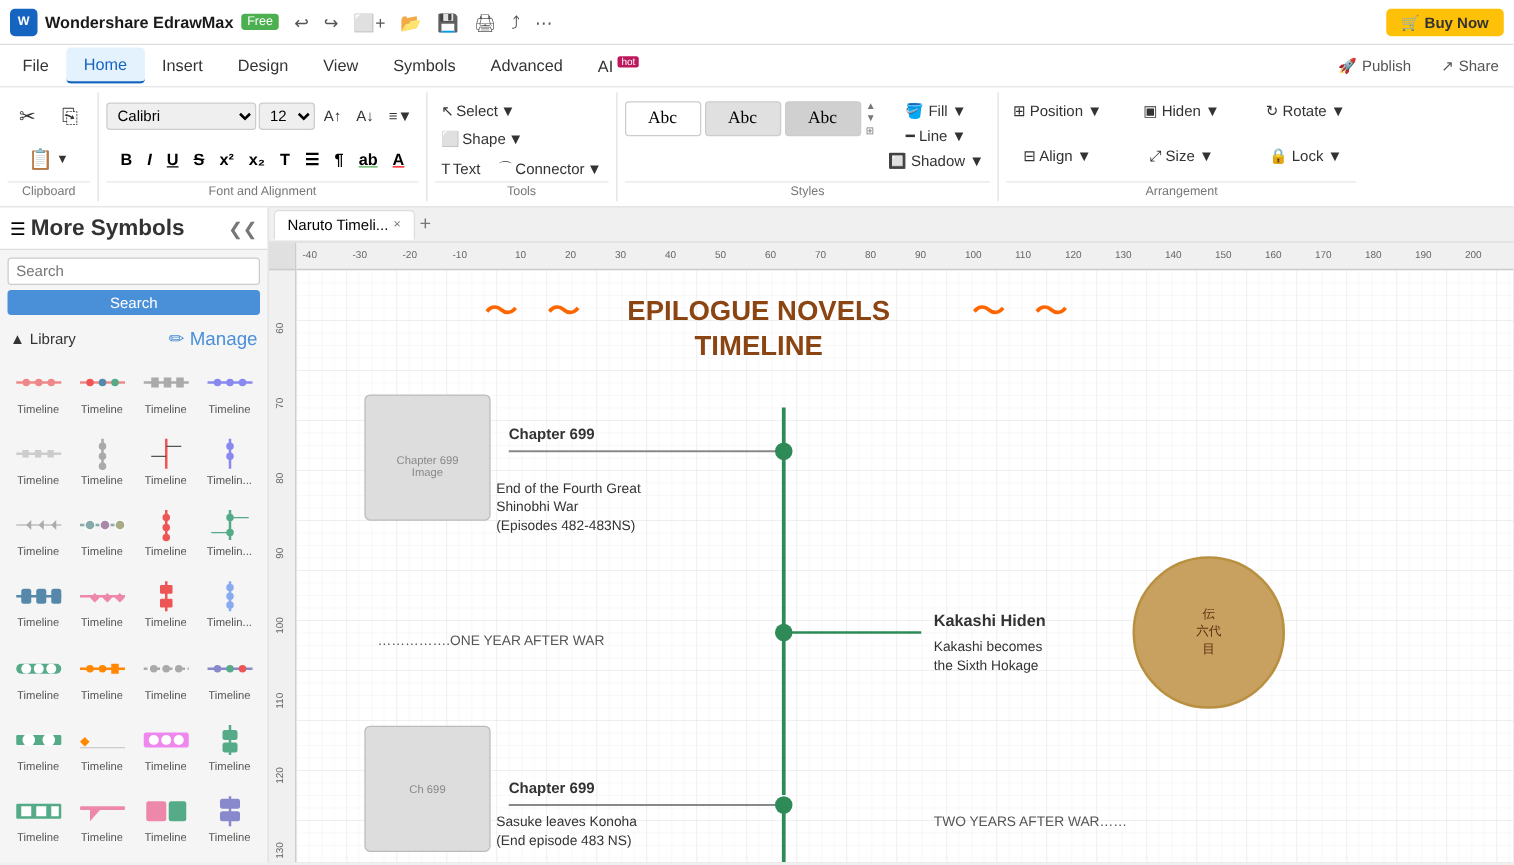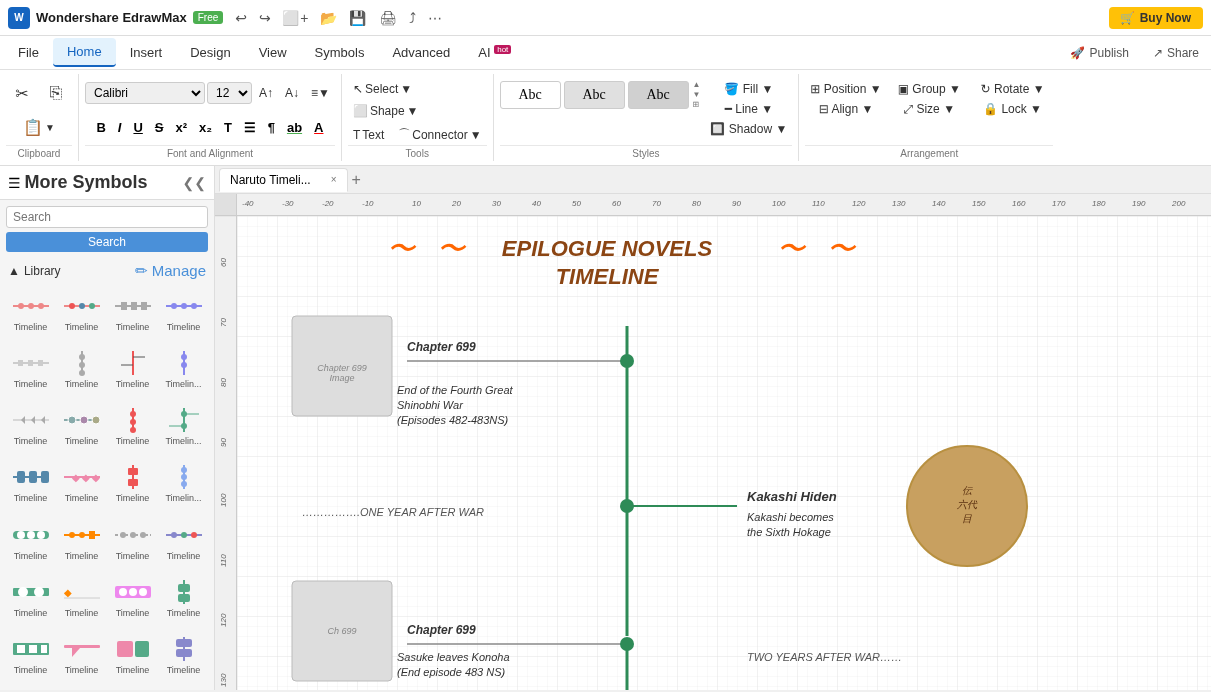"⊞ Position ▼" div { gap: 2px -> 18px }
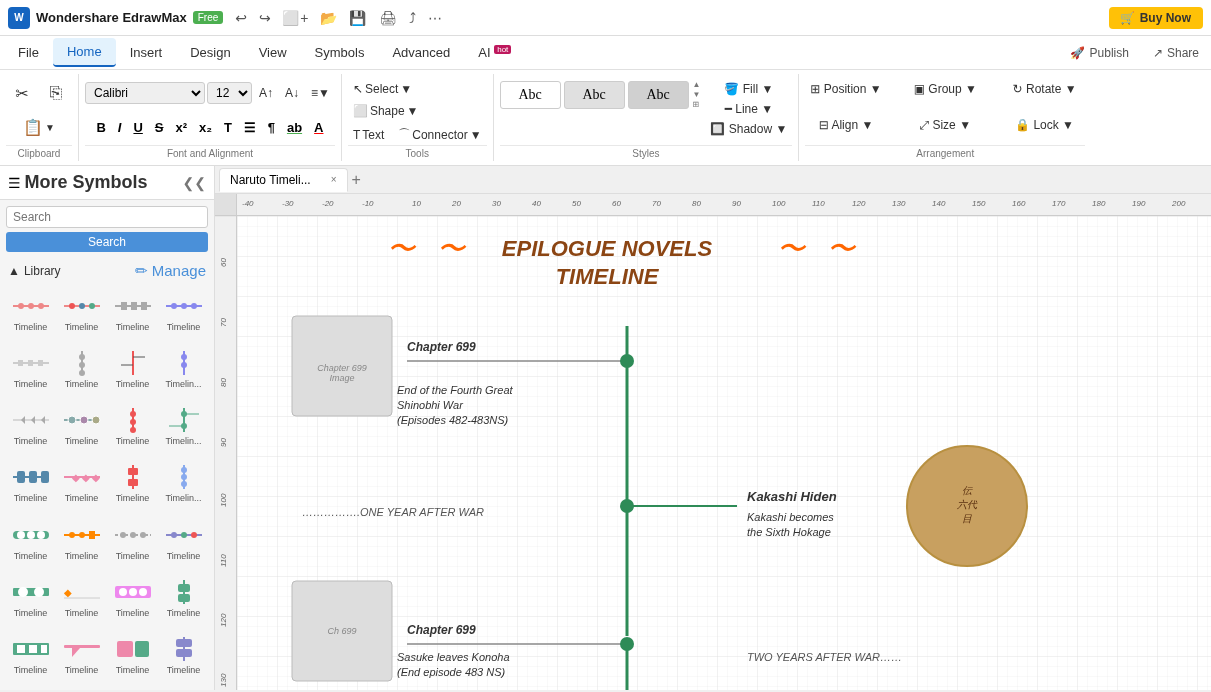"▣ Group ▼" button.ribbon-btn-small { text: Group -> Hiden }
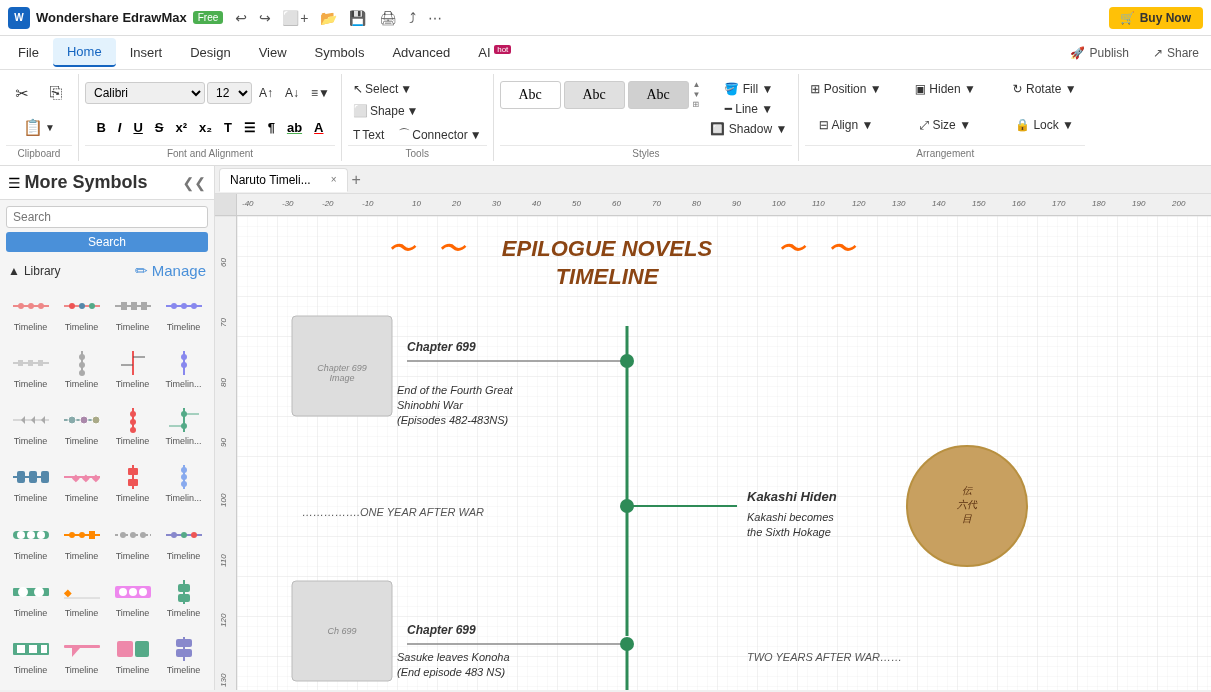"Naruto Timeli..." .tab { gap: 20px -> 4px }
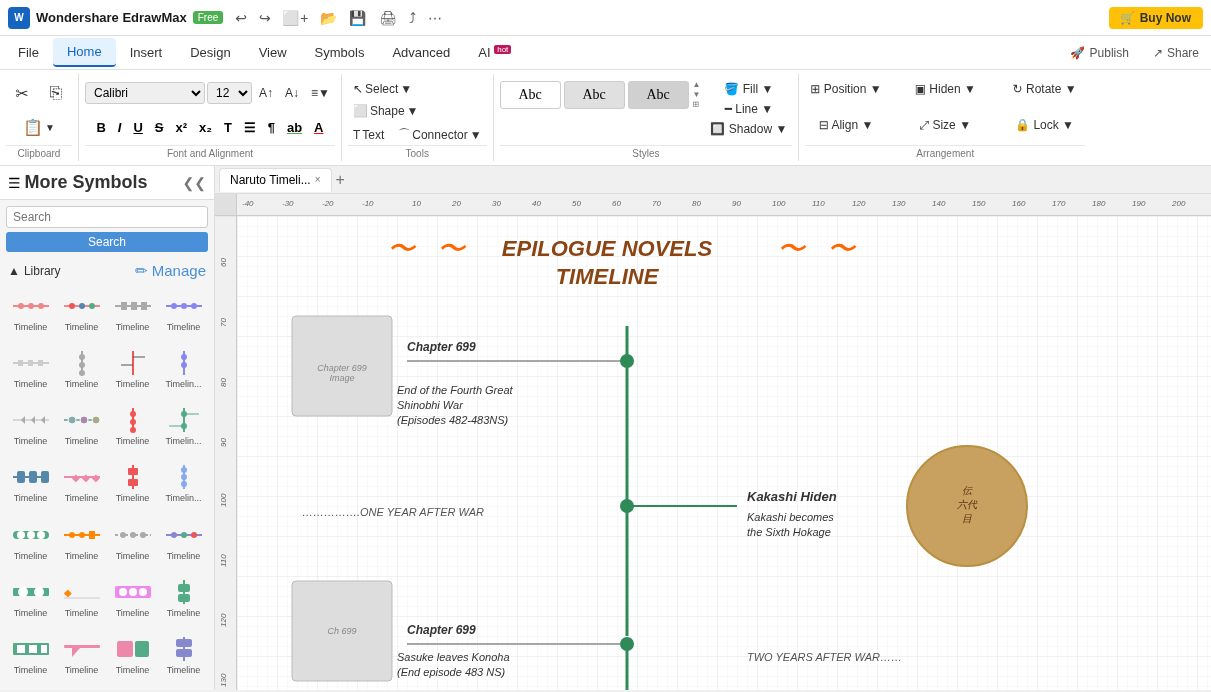"-40" .canvas-with-rulers { font-style: italic -> none }
